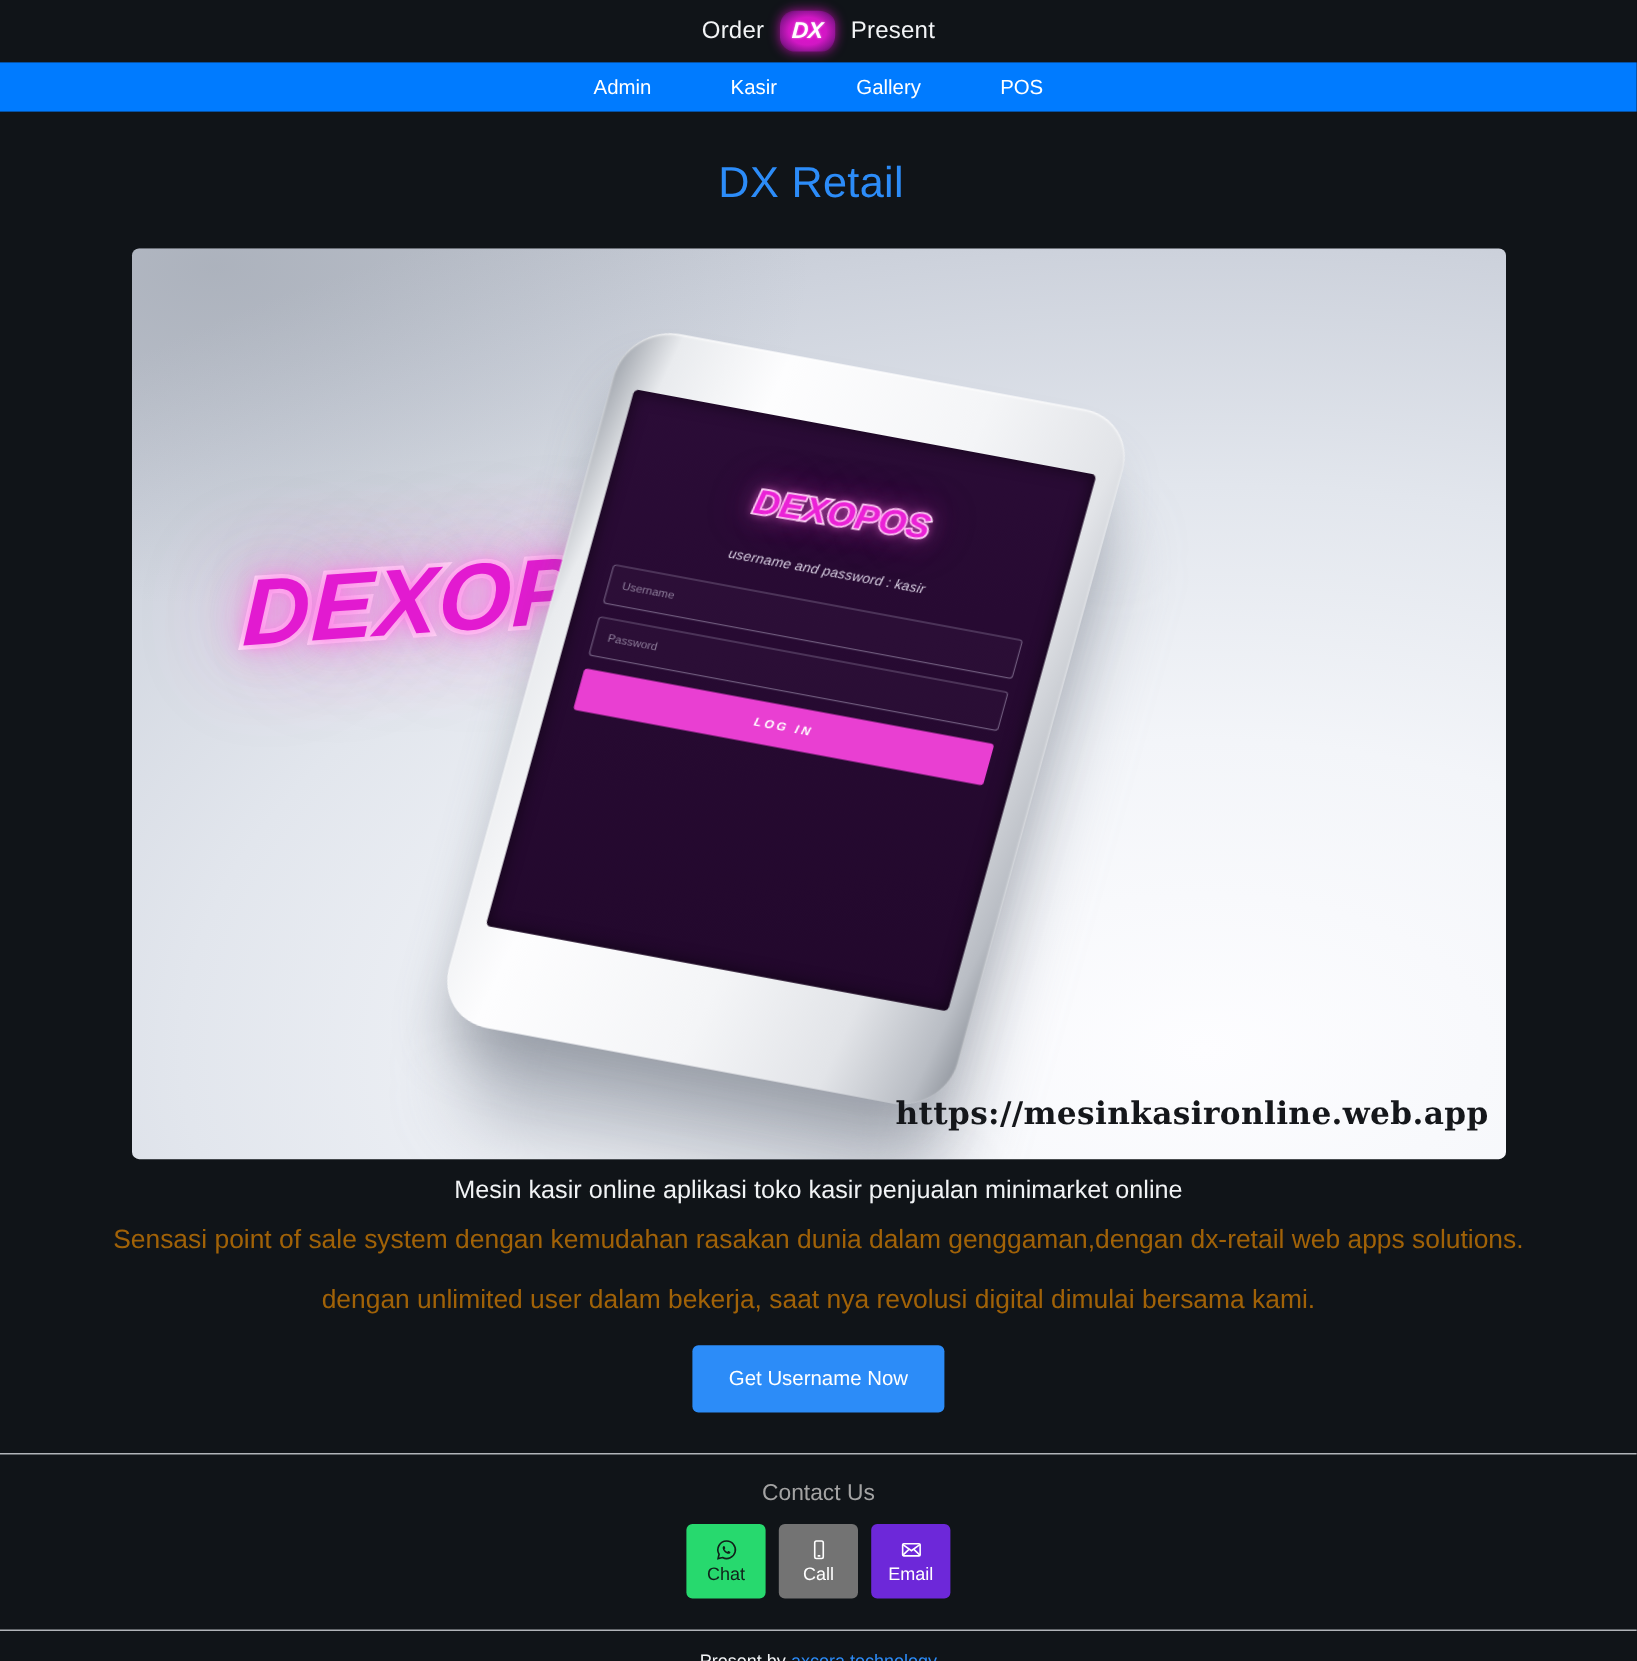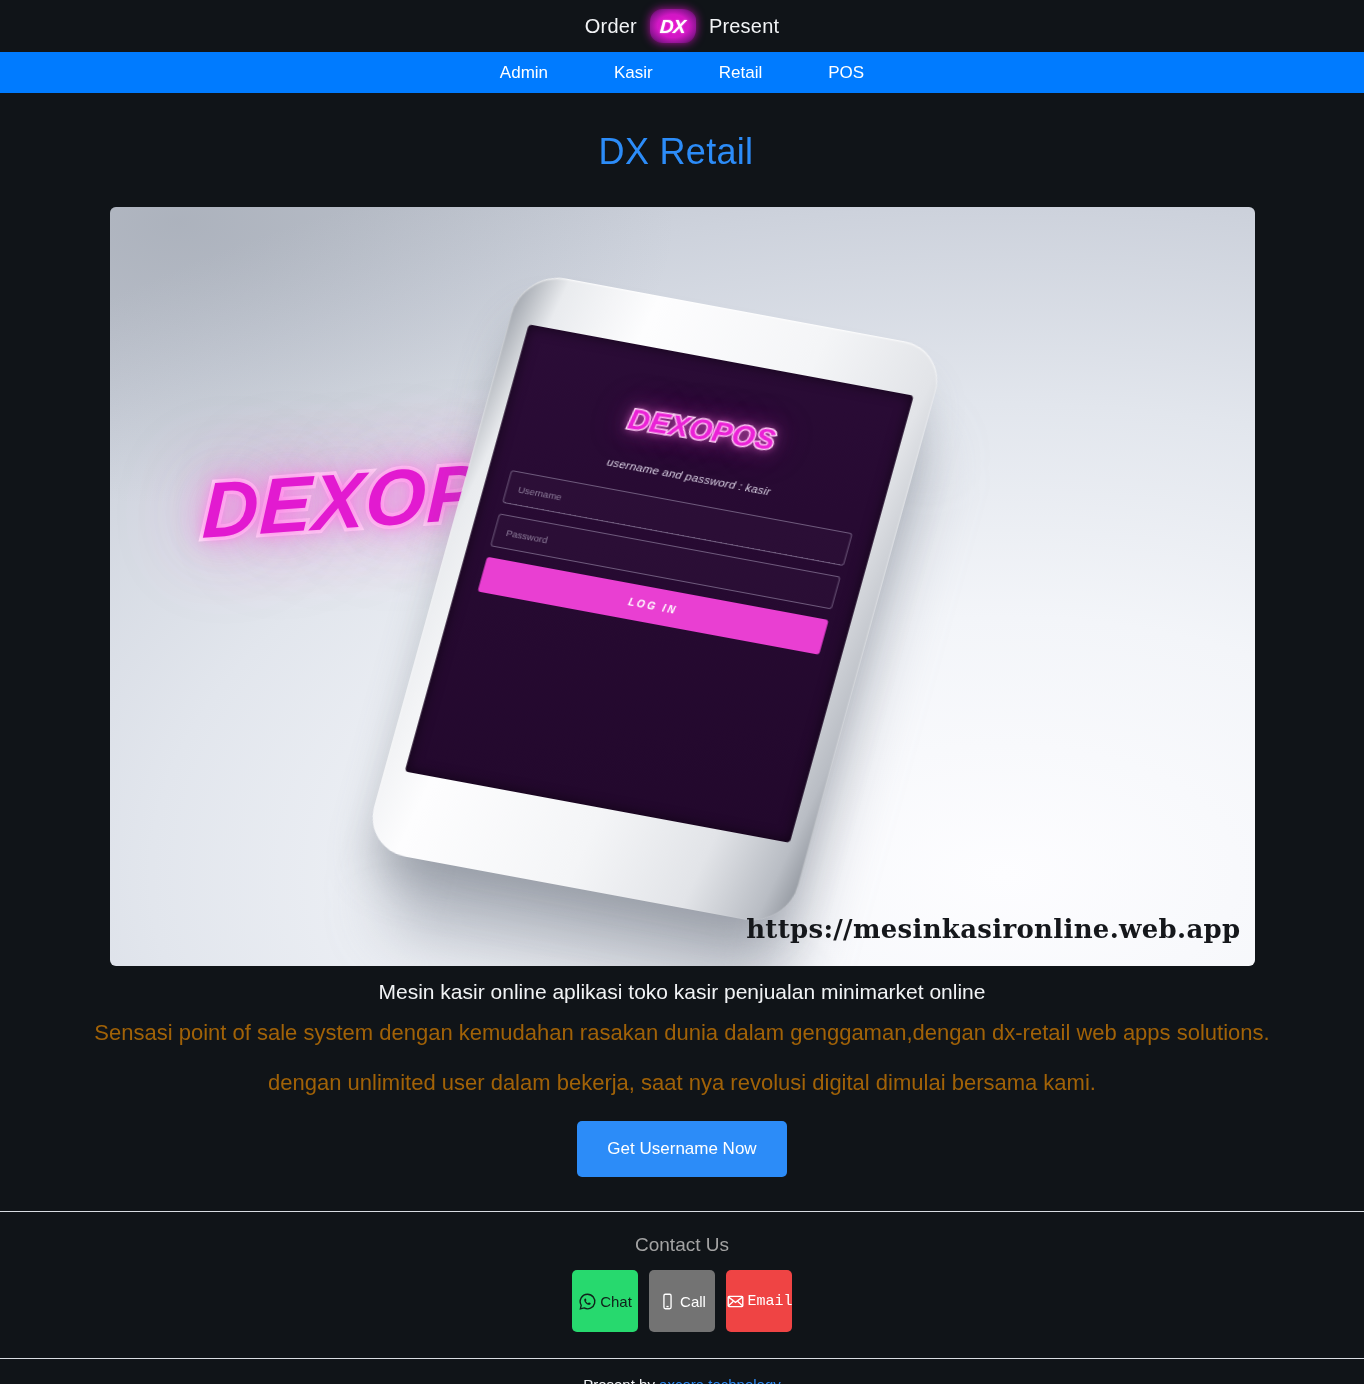"Retail" a.nav-link { text: Retail -> Gallery }
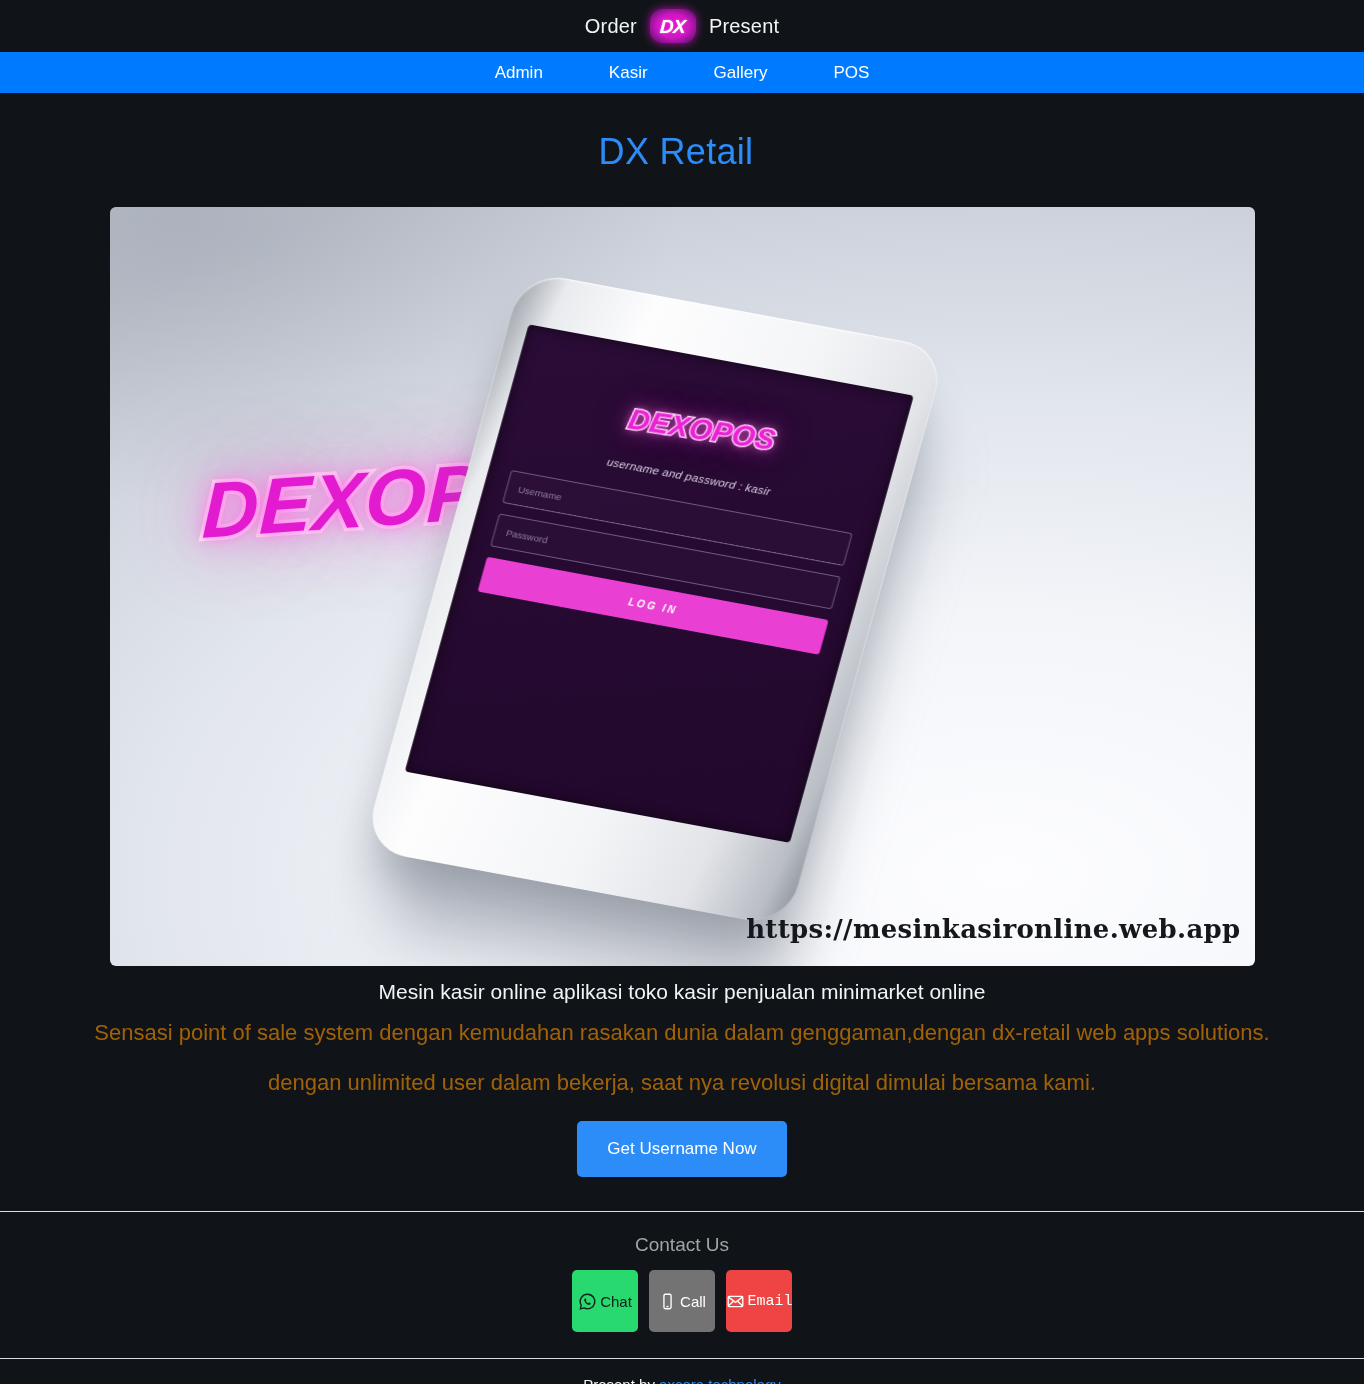"Chat" .cbtn { flex-direction: row -> column }
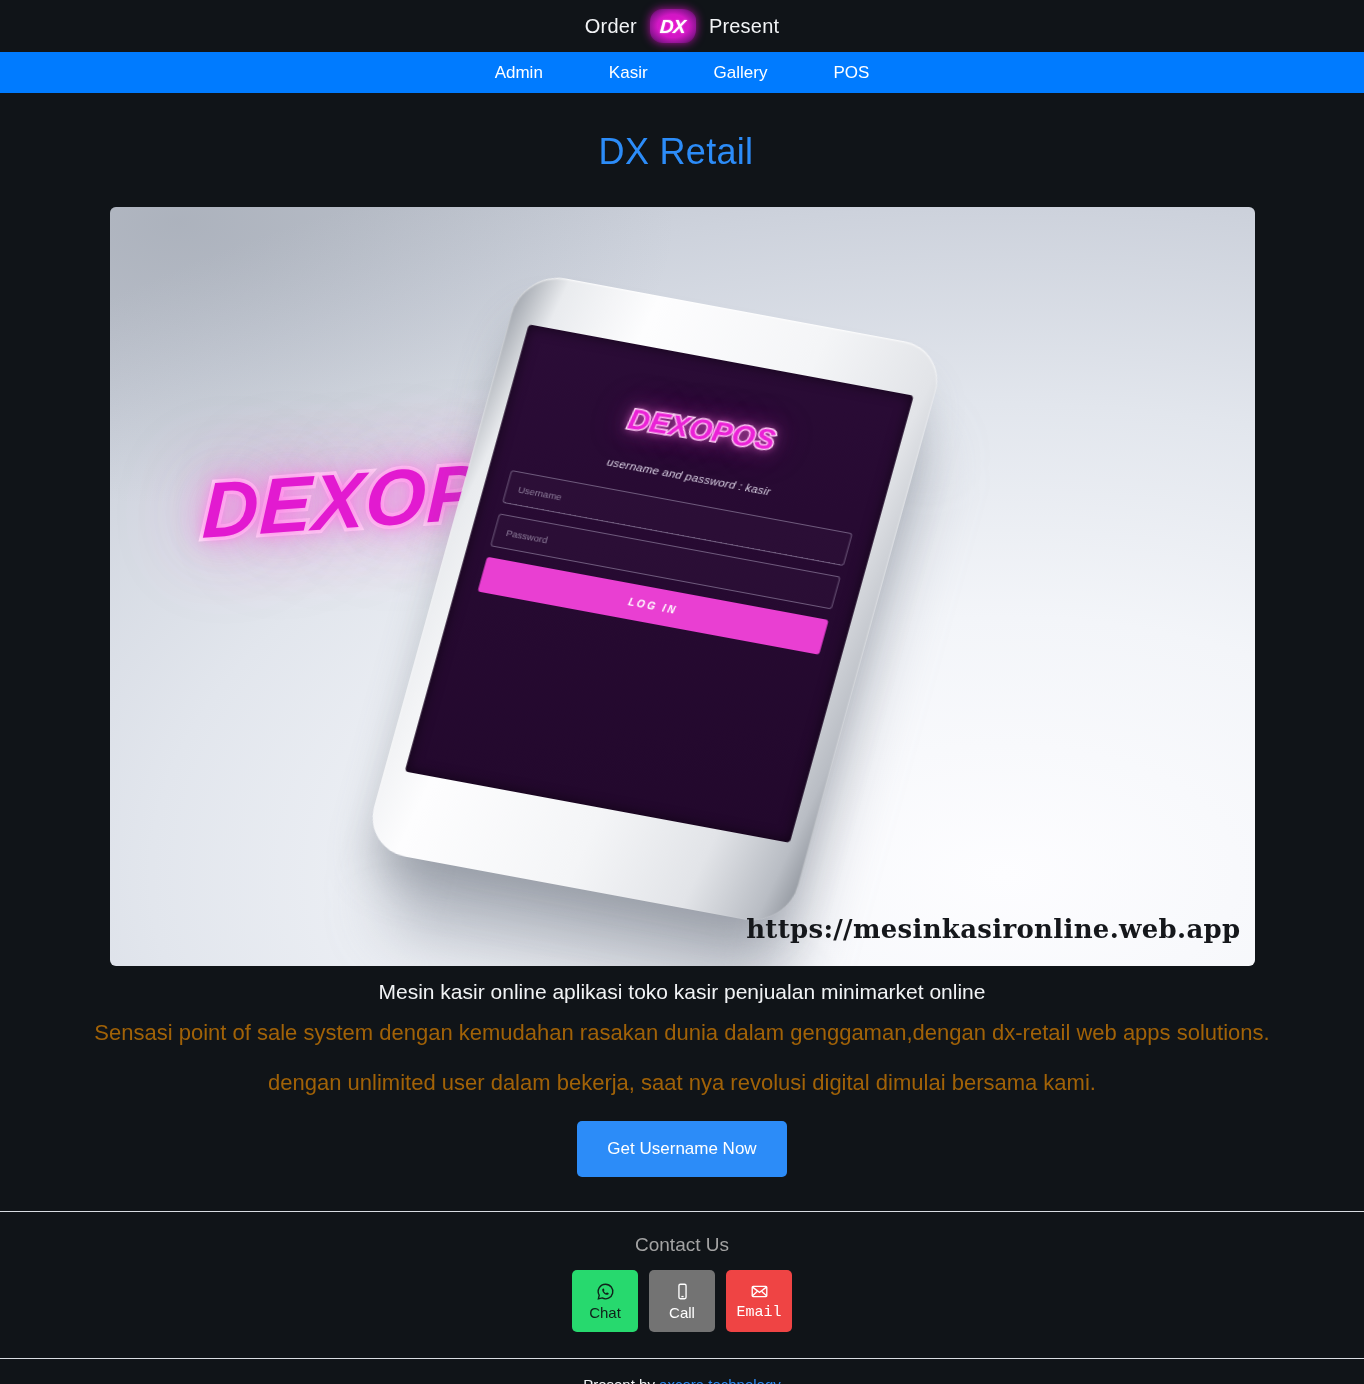"Email" .cbtn-email { background: #ef4444 -> #6d28d9; font-family: Liberation Mono, monospace -> none }
